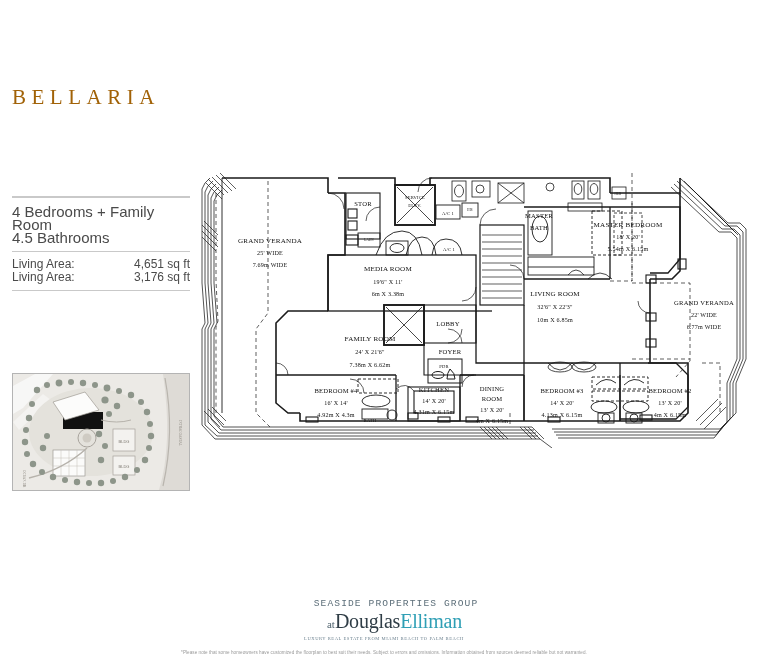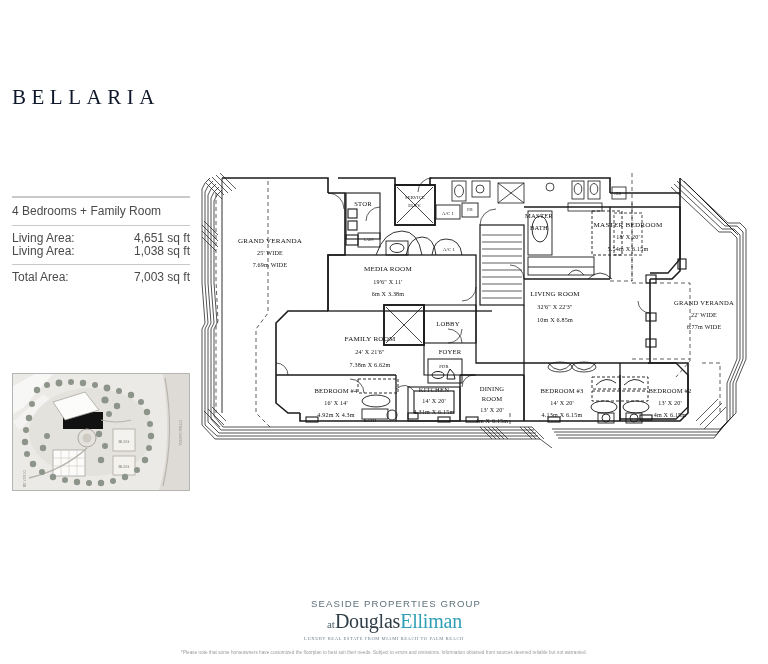"BELLARIA" #brand-title { color: #0f172a -> #a16207 }
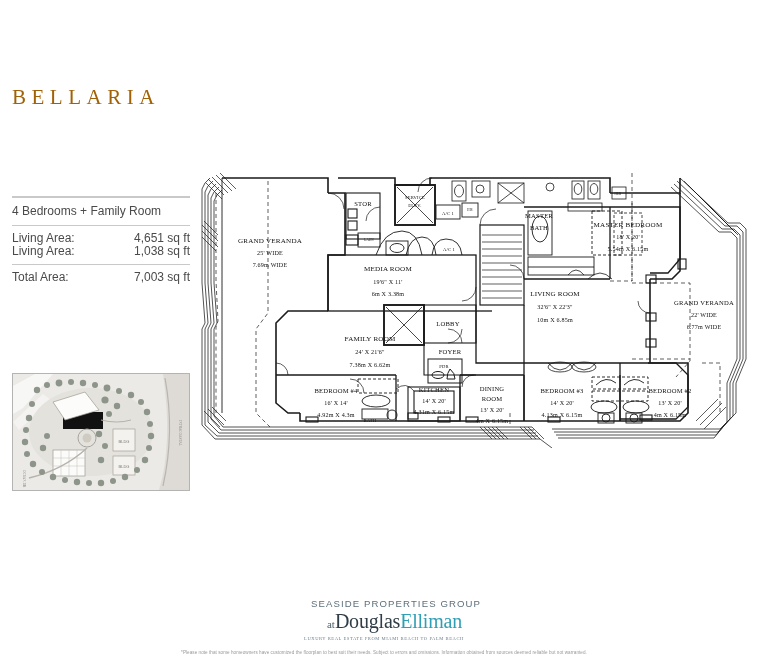"4 Bedrooms + Family Room" #beds-baths { font-size: 12px -> 15px }
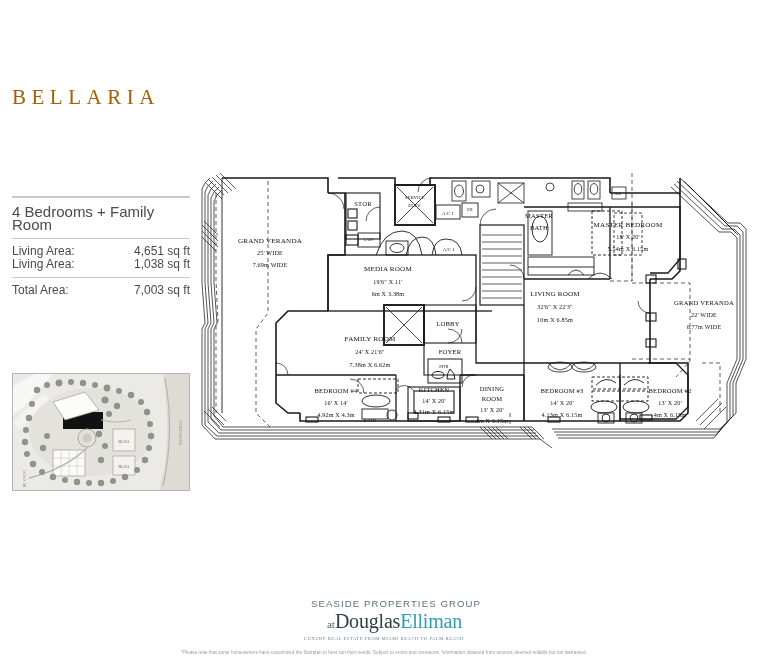"4.5 Bathrooms" div { html: none -> <div>4.5 Bathrooms</div> }
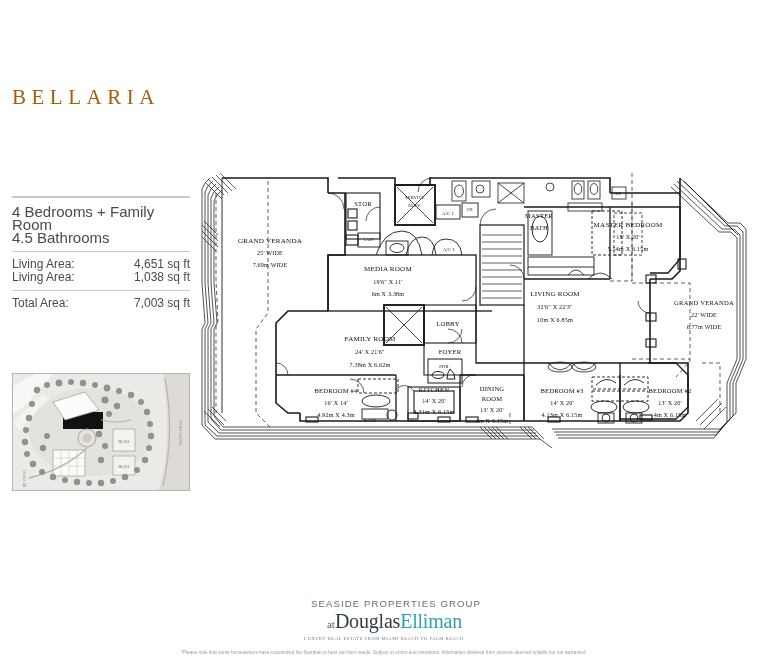"1,038 sq ft" span.a-val { text: 1,038 -> 3,176 }
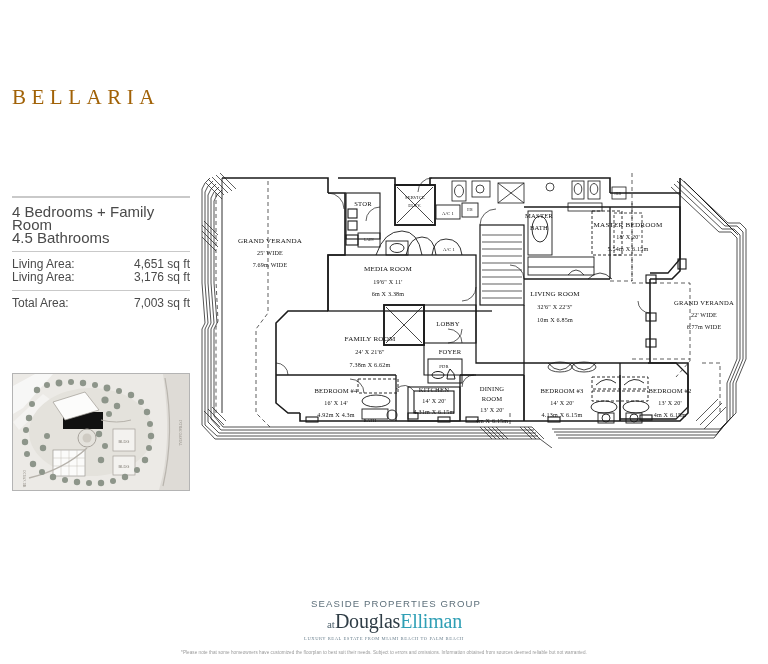"Total Area:" div.area-block { html: <div> <div> <span>Total Area:</span> <span>7,003 sq ft</span> </div> </div> -> none }
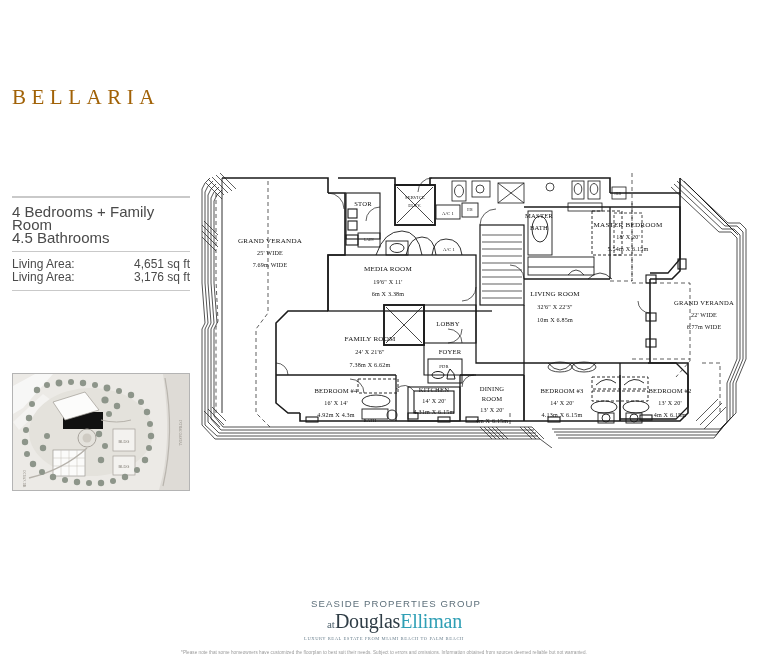"SEASIDE PROPERTIES GROUP" #seaside-line { font-family: Liberation Sans, sans-serif -> Liberation Mono, monospace }
